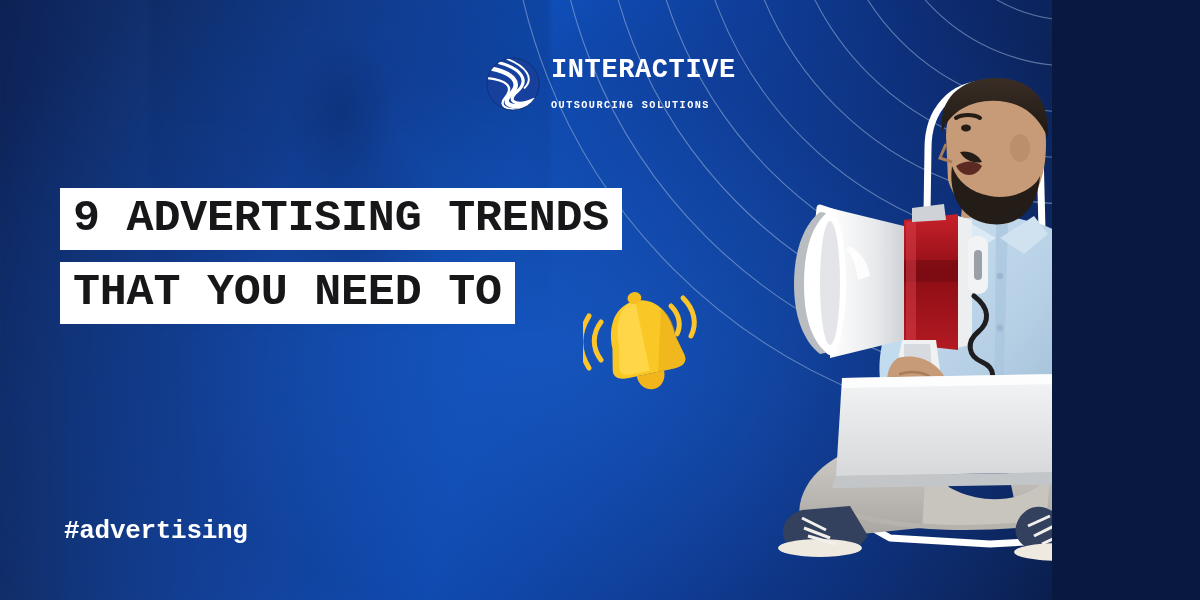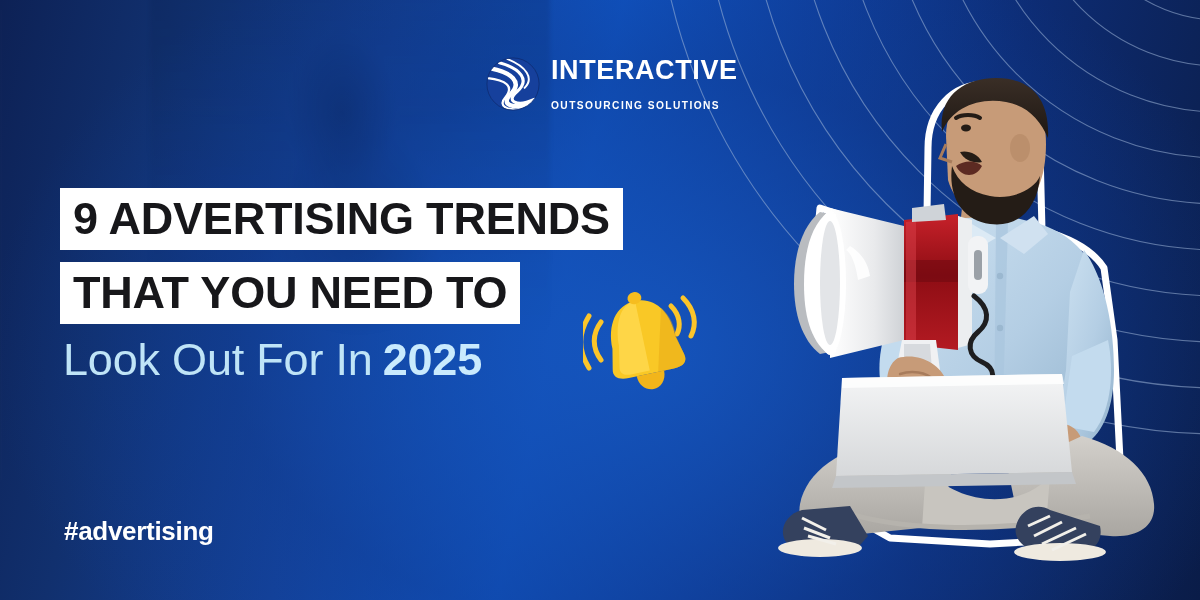"INTERACTIVE" .banner { font-family: none -> Liberation Mono, monospace; width: 1200px -> 1052px }
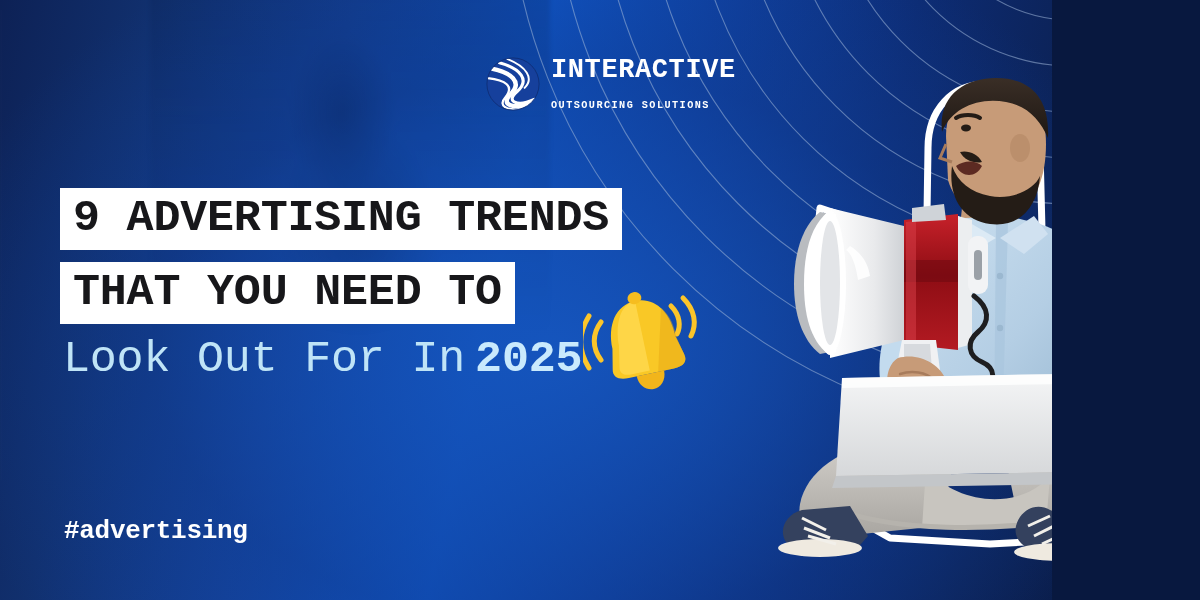"Look Out For In 2025" div.hl-sub { html: <div> <span>Look Out For In</span><span>2025</span> </div> -> none }
